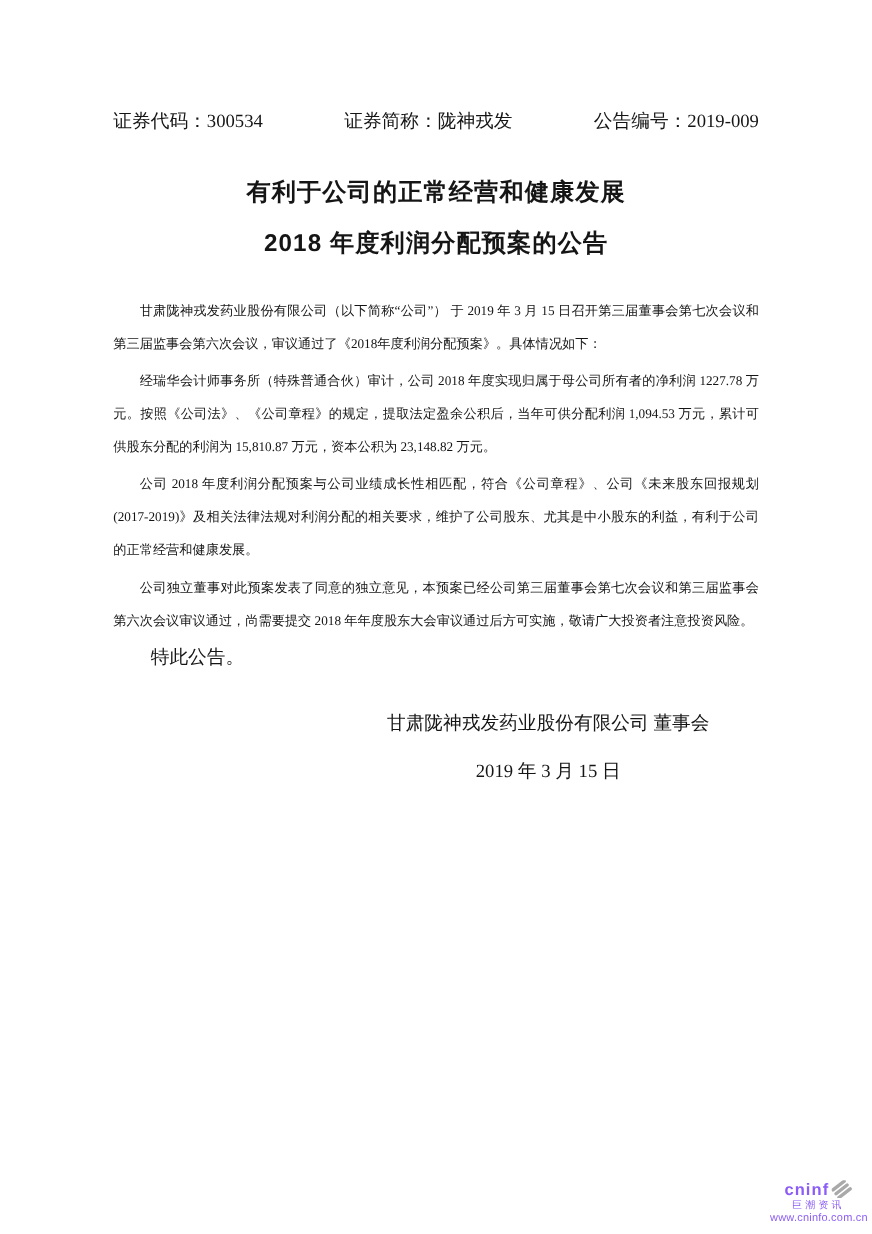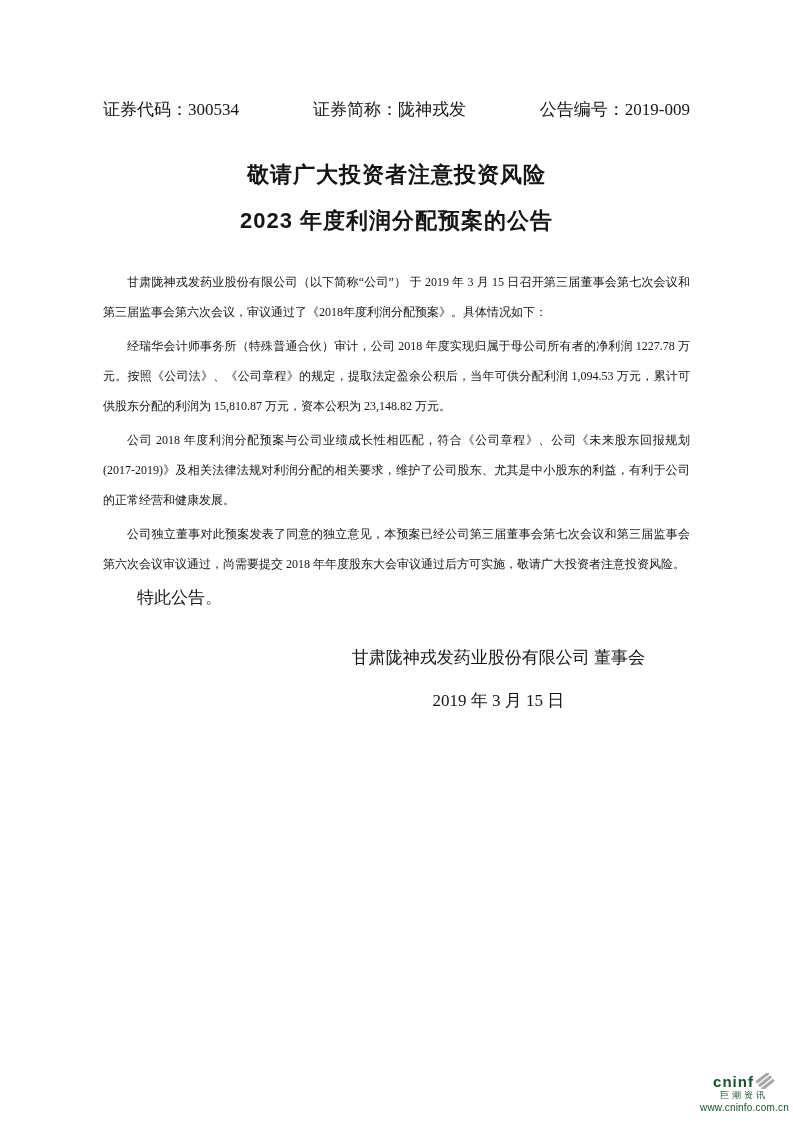"敬请广大投资者注意投资风险" div.doc-title { text: 敬请广大投资者注意投资风险 -> 有利于公司的正常经营和健康发展 }
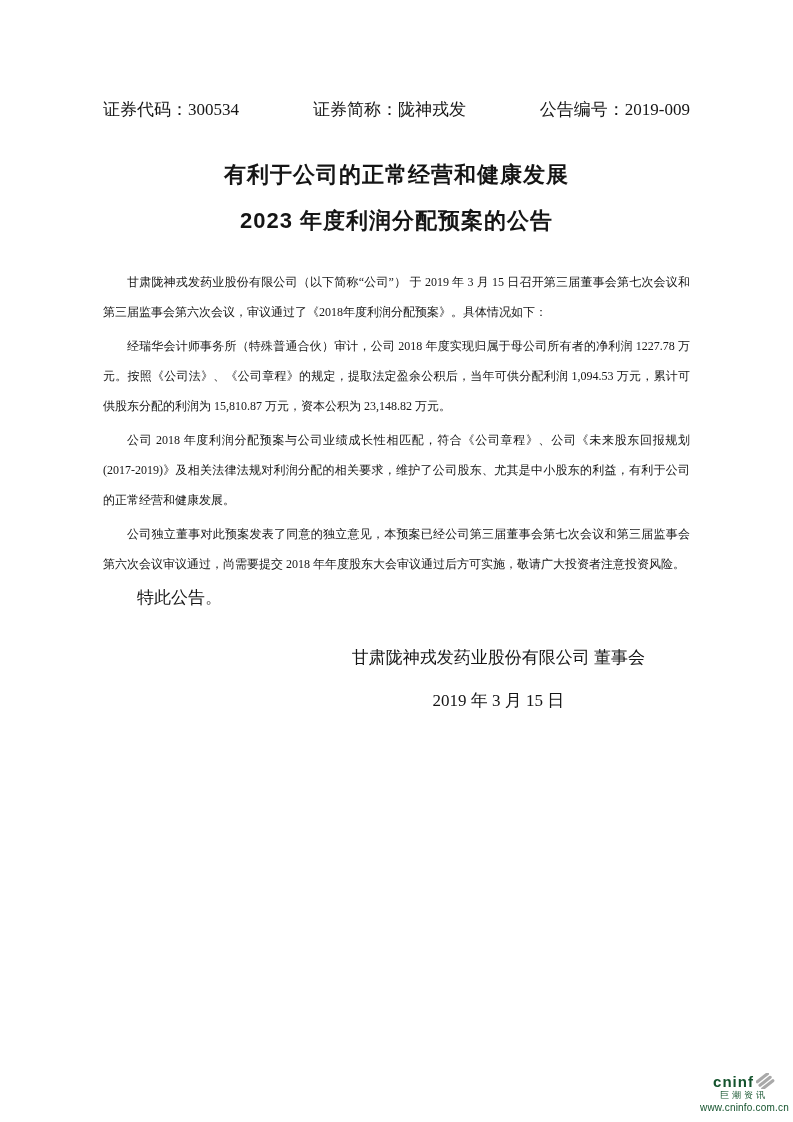"2023 年度利润分配预案的公告" div.doc-title { text: 2023 -> 2018 }
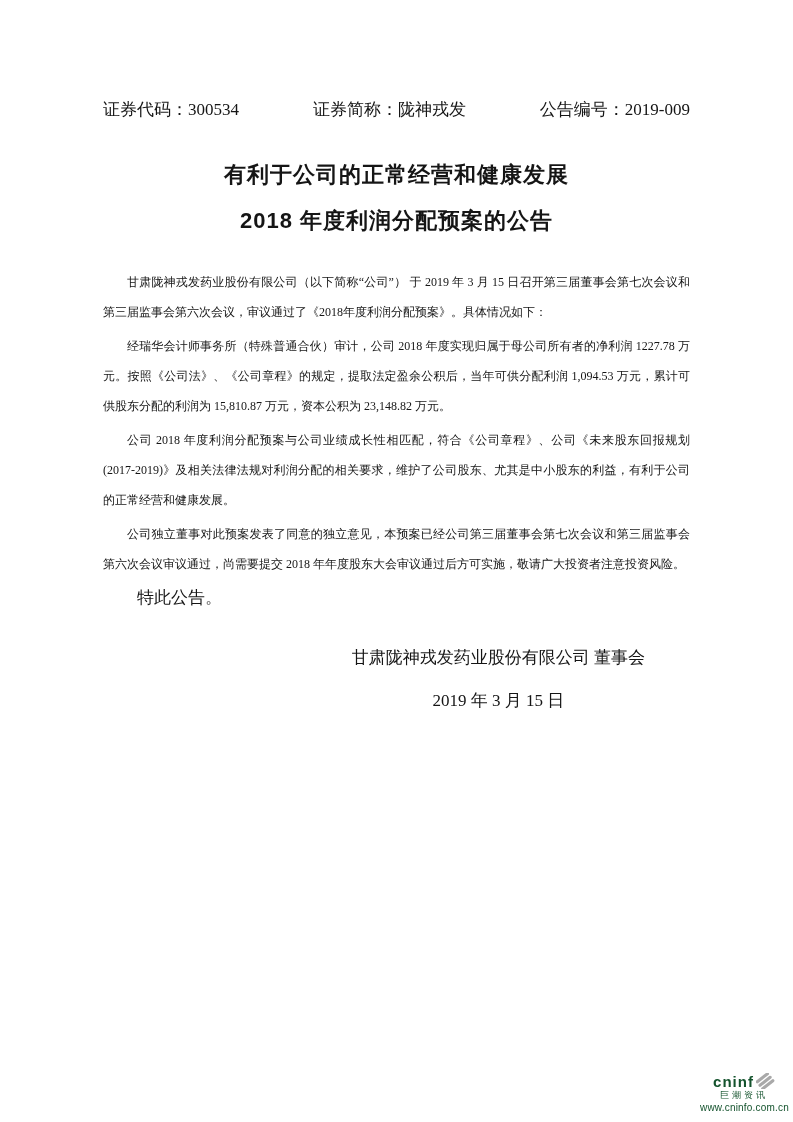"cninf" .cninfo { color: #14532d -> #8b5cf6 }
